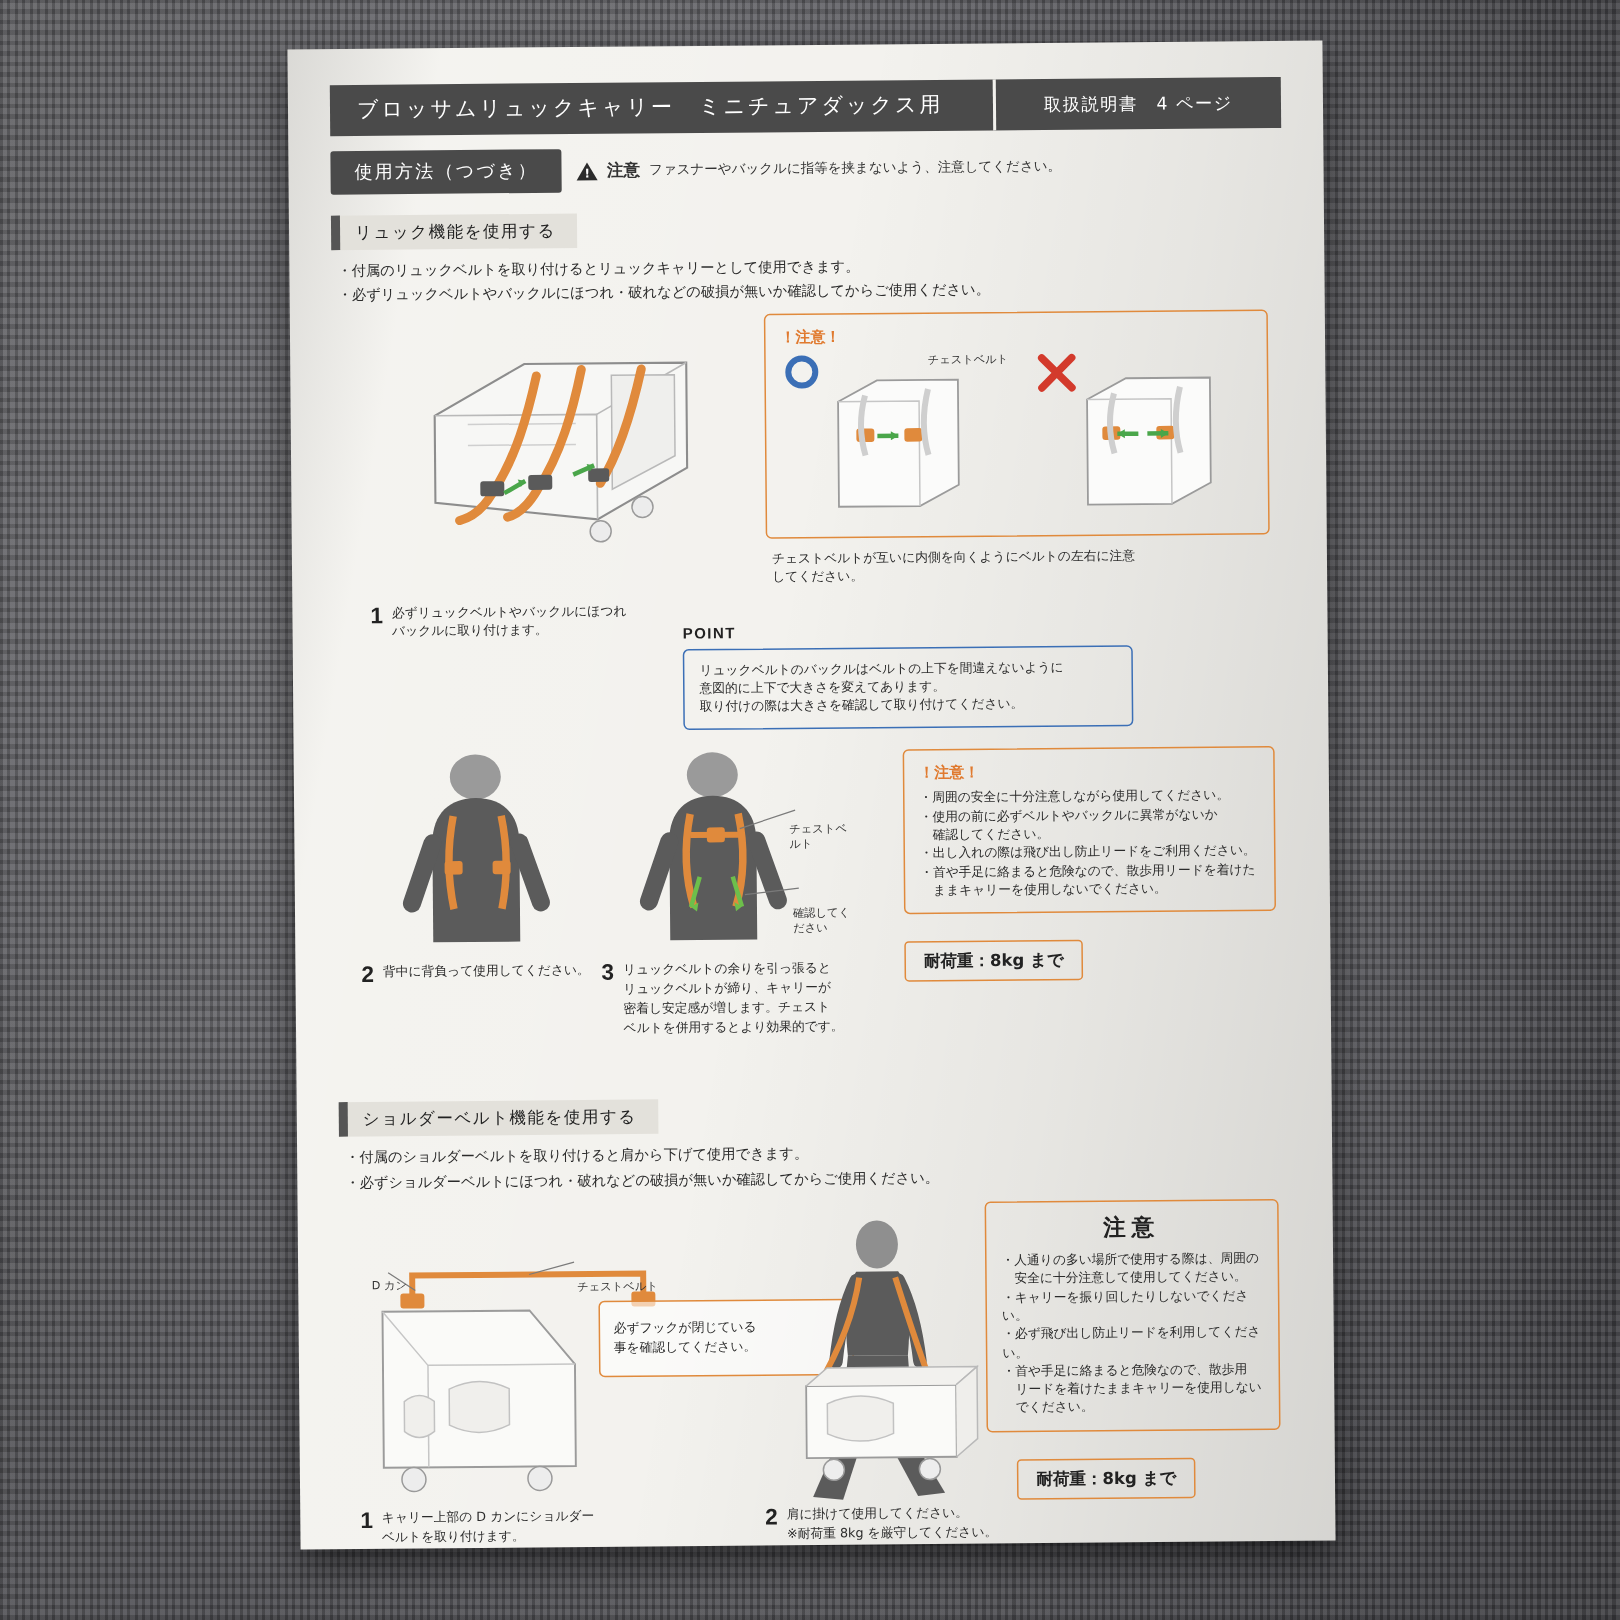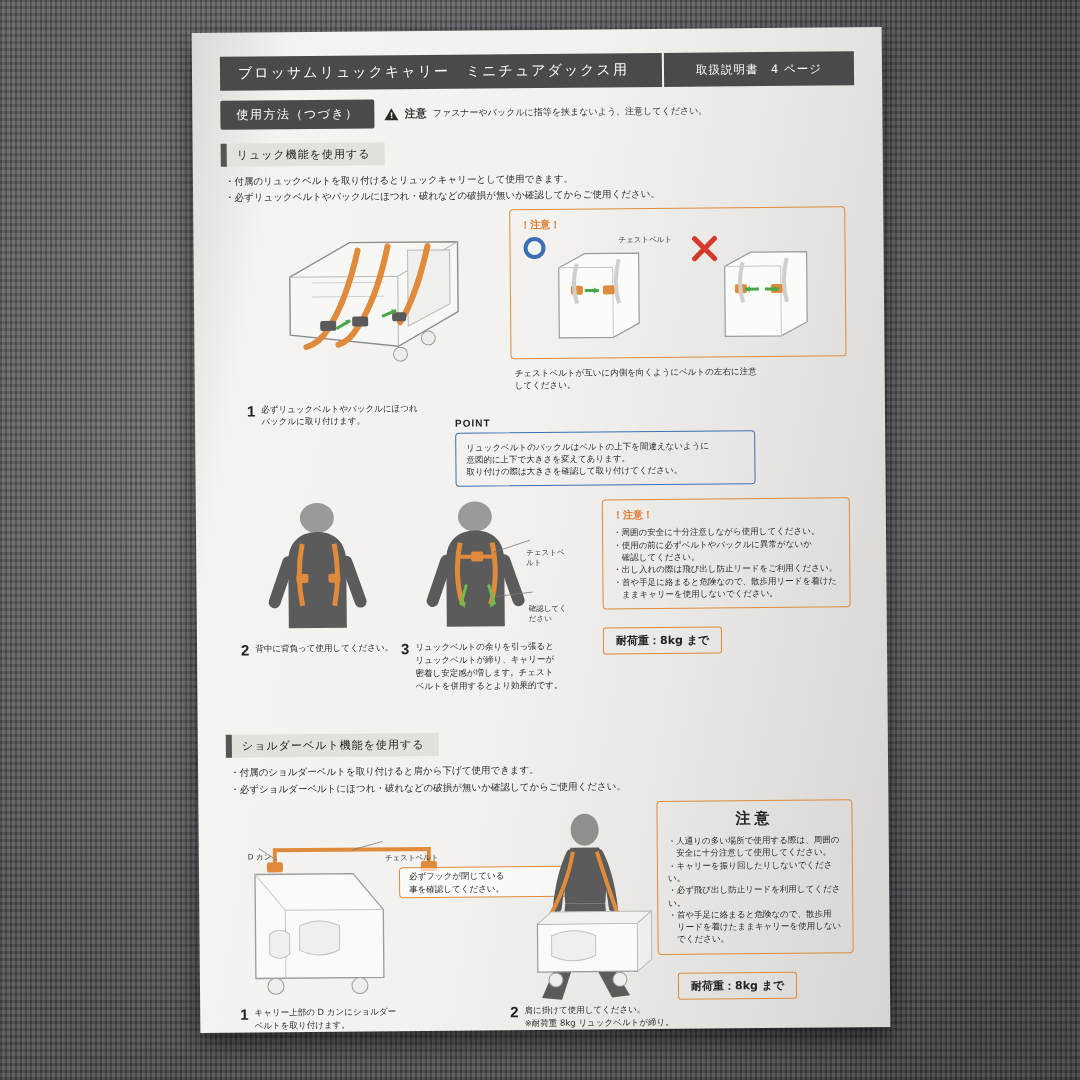"必ずフックが閉じている" .callout { padding: 2px 9px -> 12px 9px }
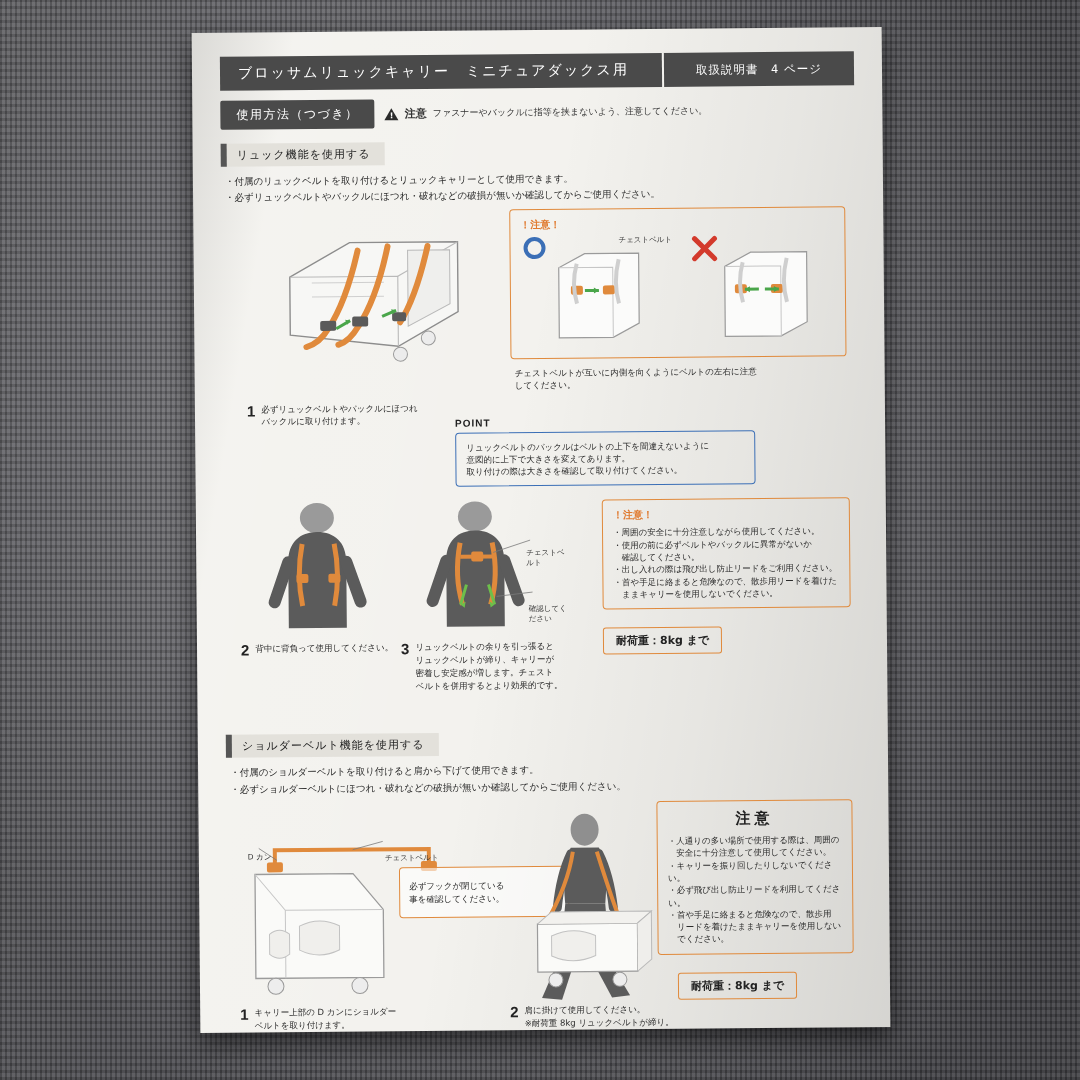"肩に掛けて使用してください。" div.cap { text: リュックベルトが締り -> を厳守してください }
